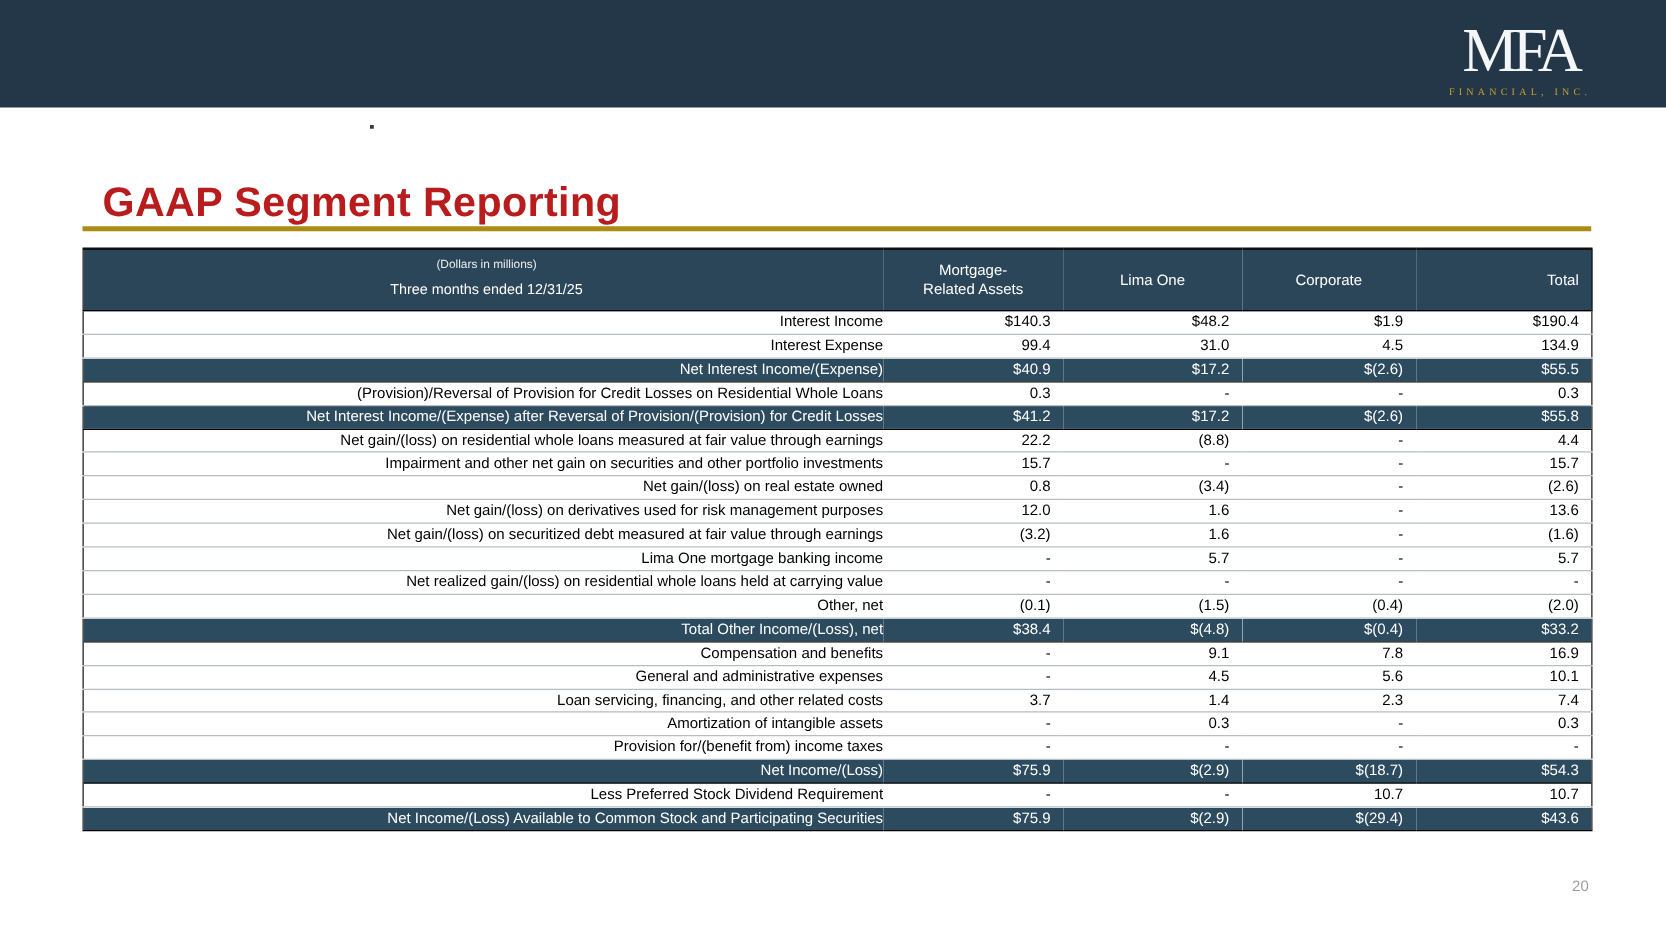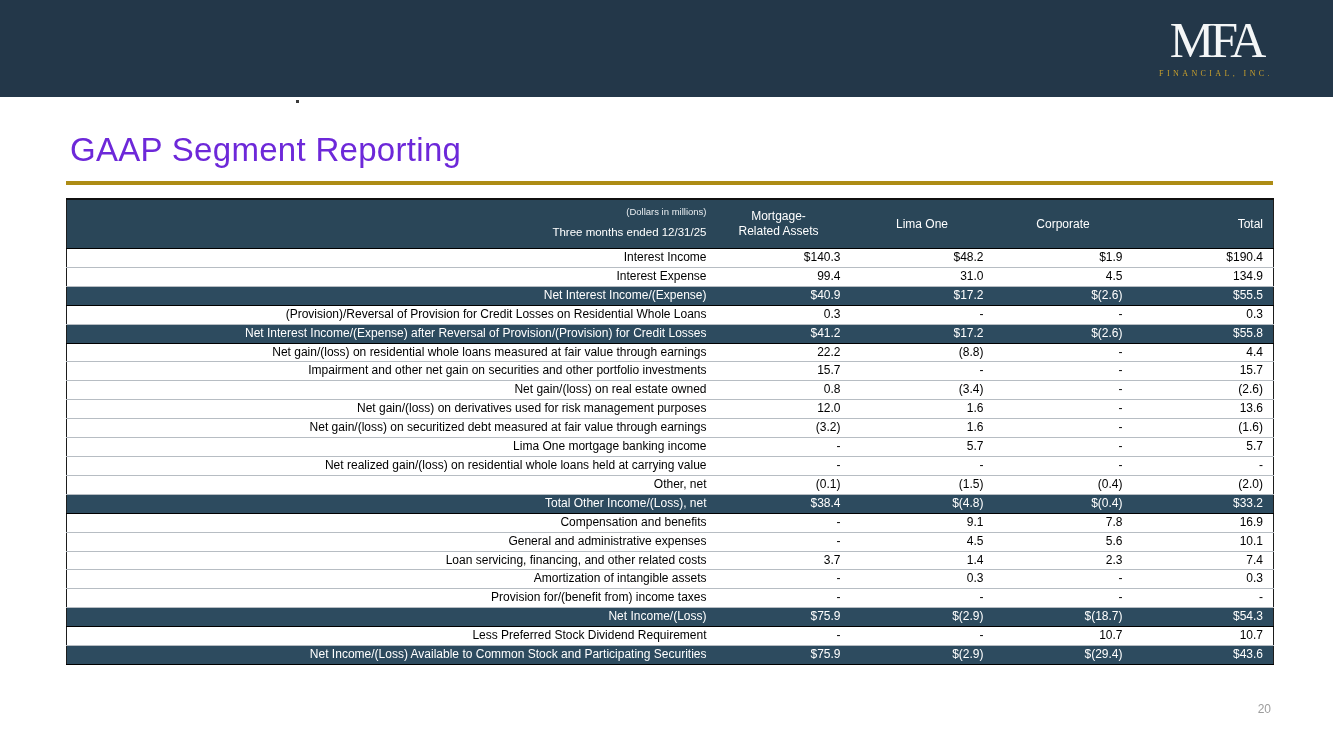"MFA" .banner { height: 97px -> 86px }
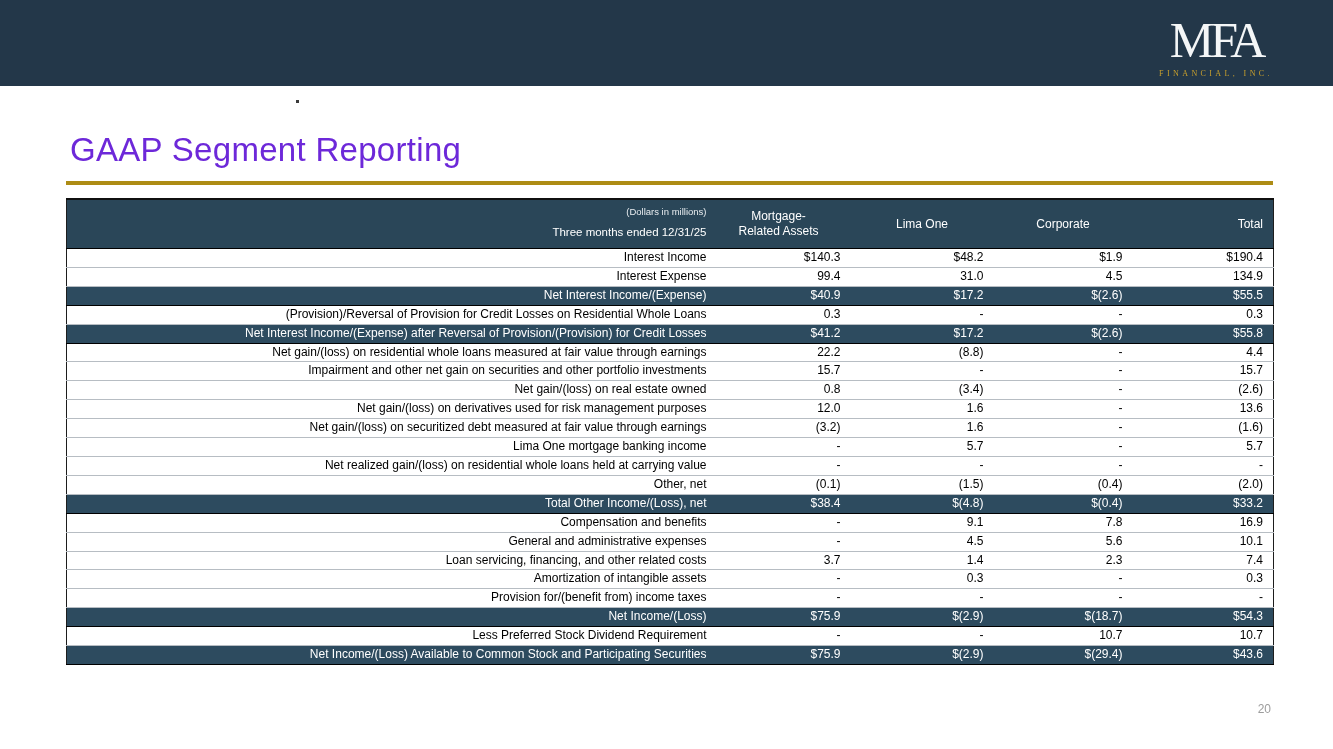"GAAP Segment Reporting" .page-title { color: #6d28d9 -> #b91c1c; font-weight: 400 -> 700; margin: 4px -> 16px }
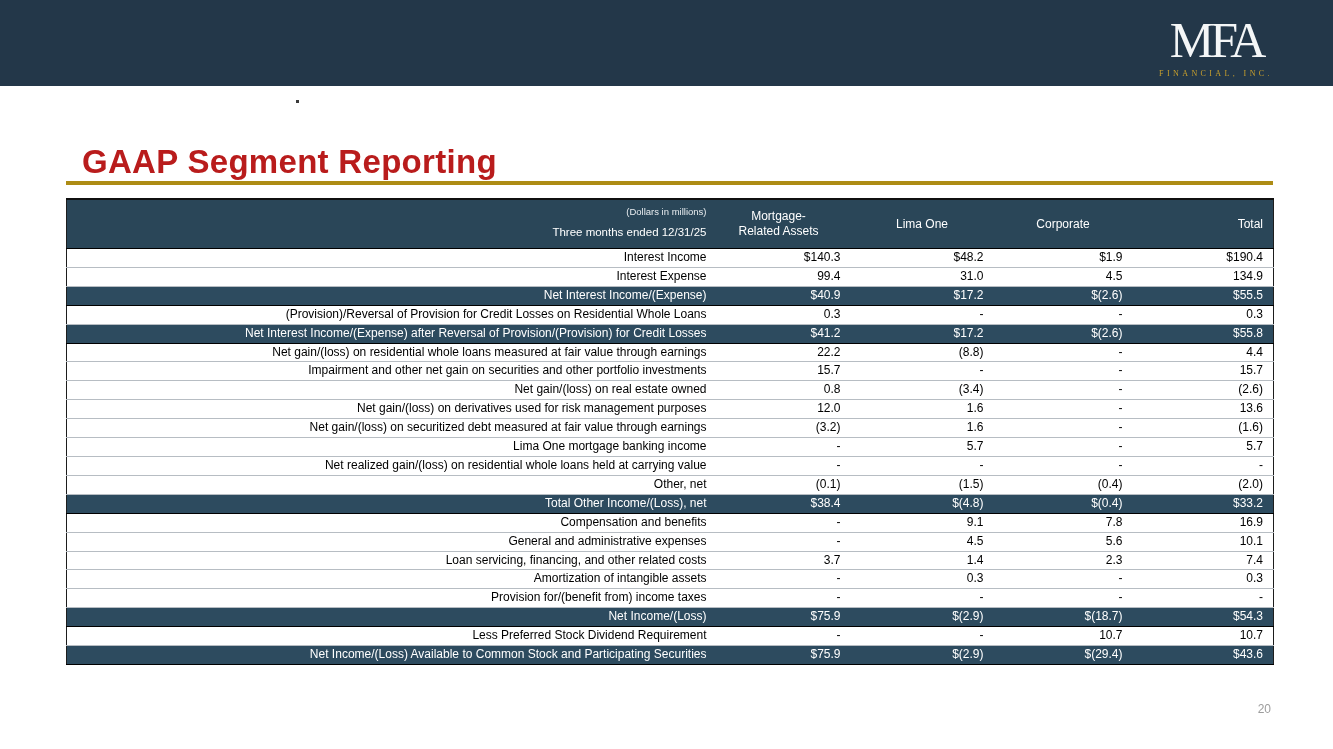"(Dollars in millions)" th.th-label { text-align: right -> center }
